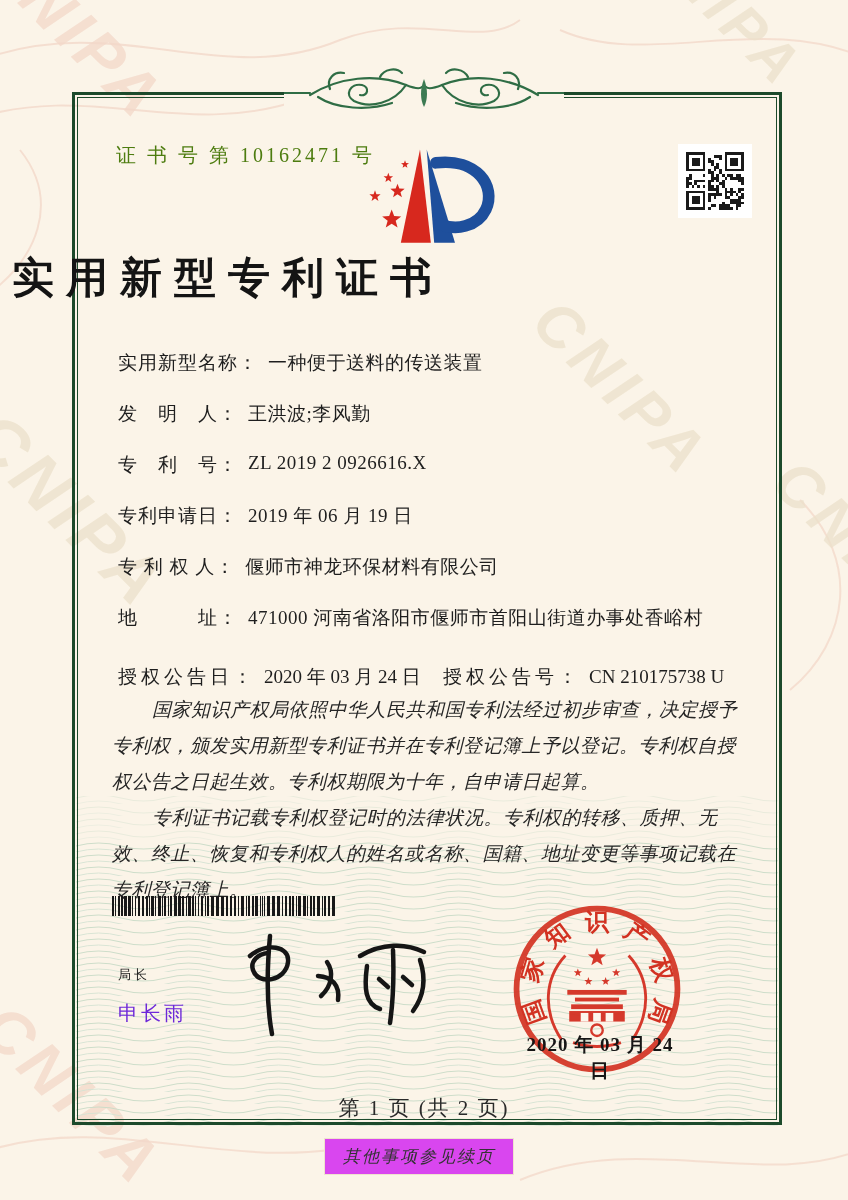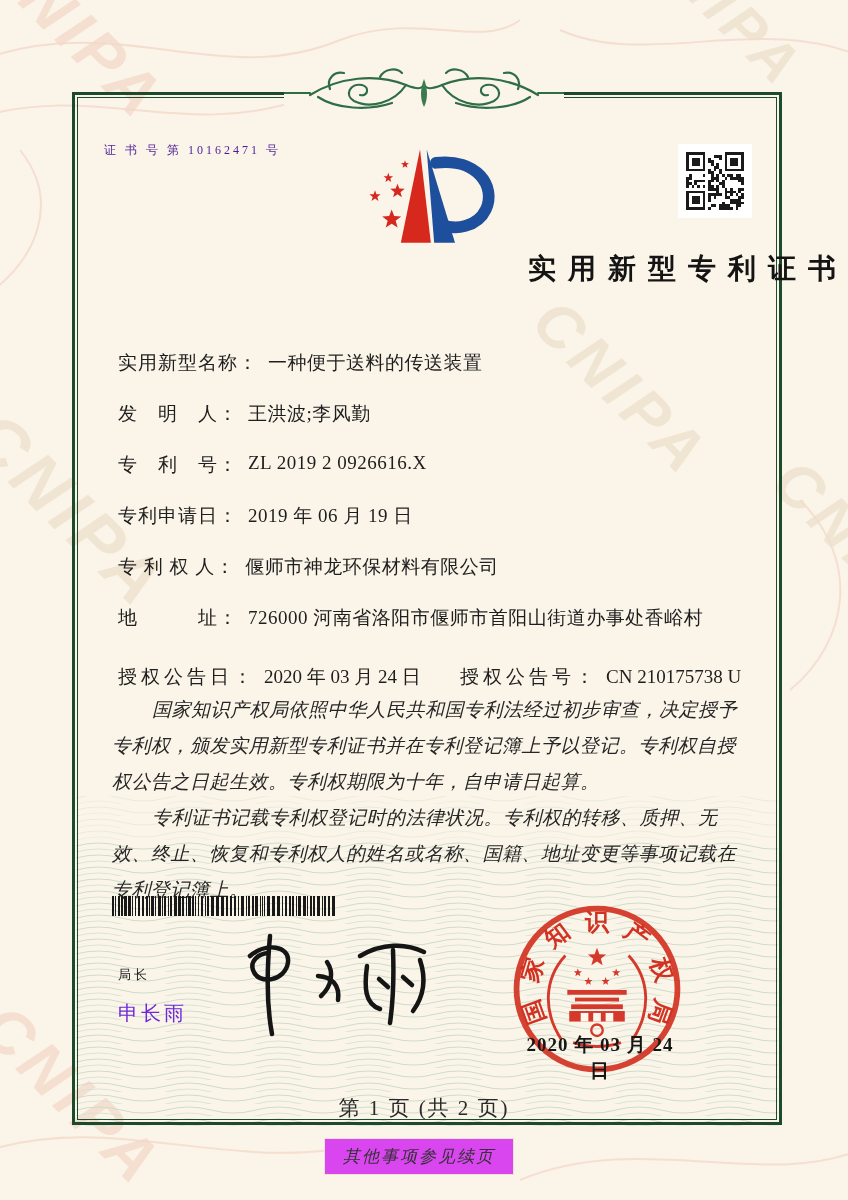"证 书 号 第 10162471" .cert-no { color: #4c1d95 -> #4d7c0f; font-size: 12px -> 20px; left: 104px -> 116px }
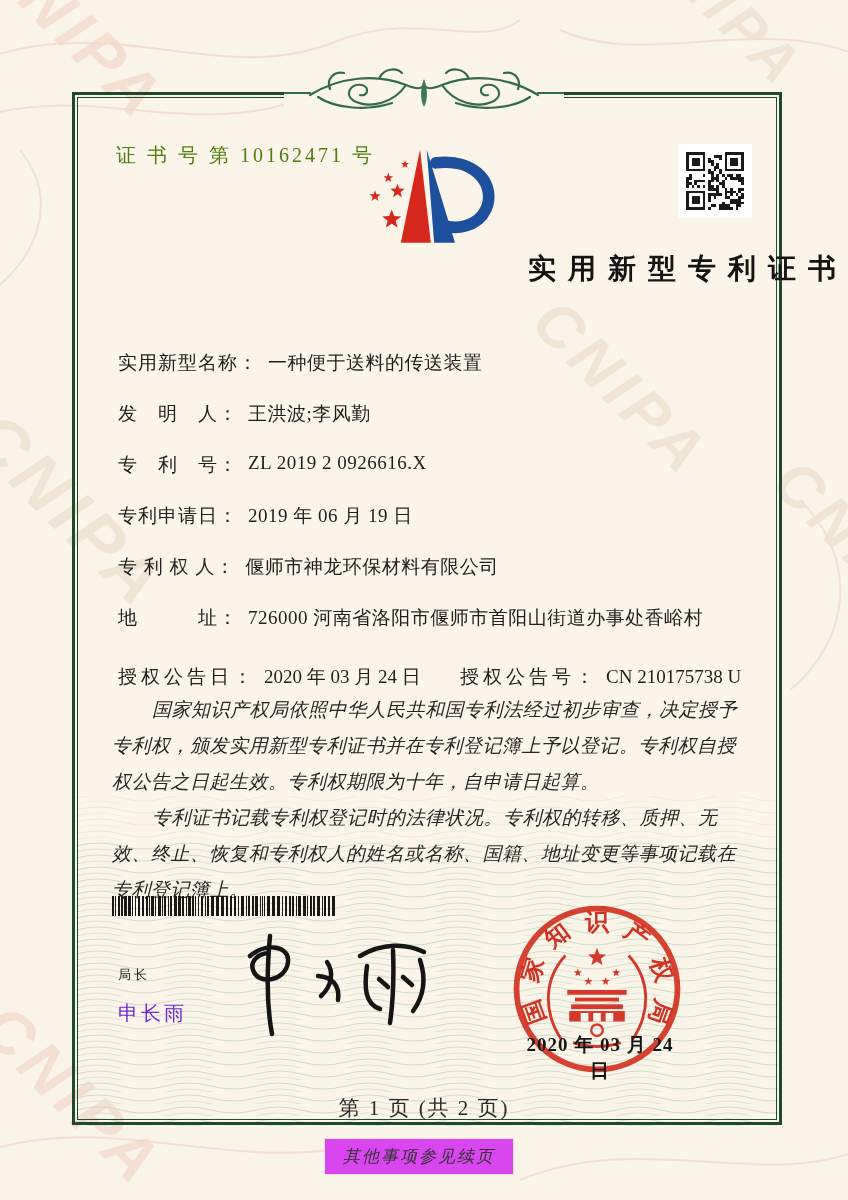"实用新型专利证书" .title { font-size: 28px -> 42px; text-align: right -> left }
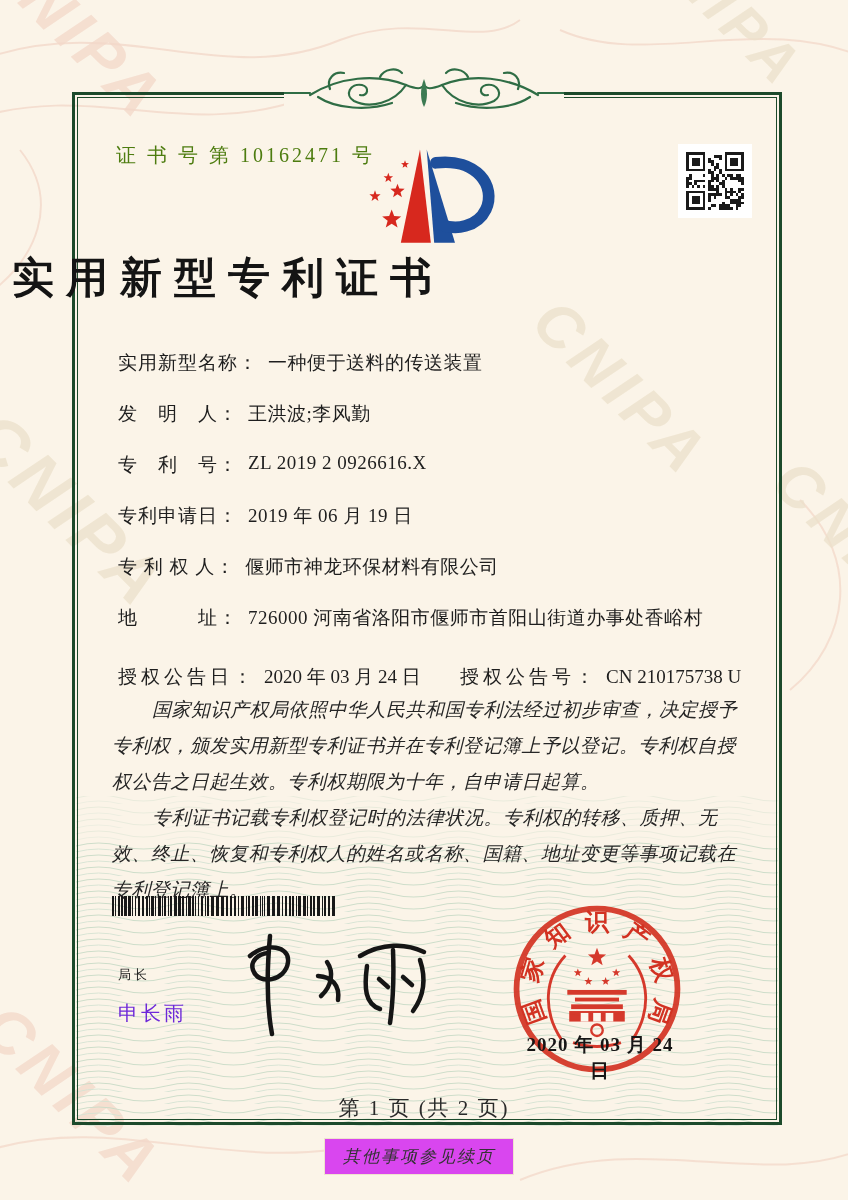"726000 河南省洛阳市偃师市首阳山街道办事处香峪村" span.field-value { text: 726000 -> 471000 }
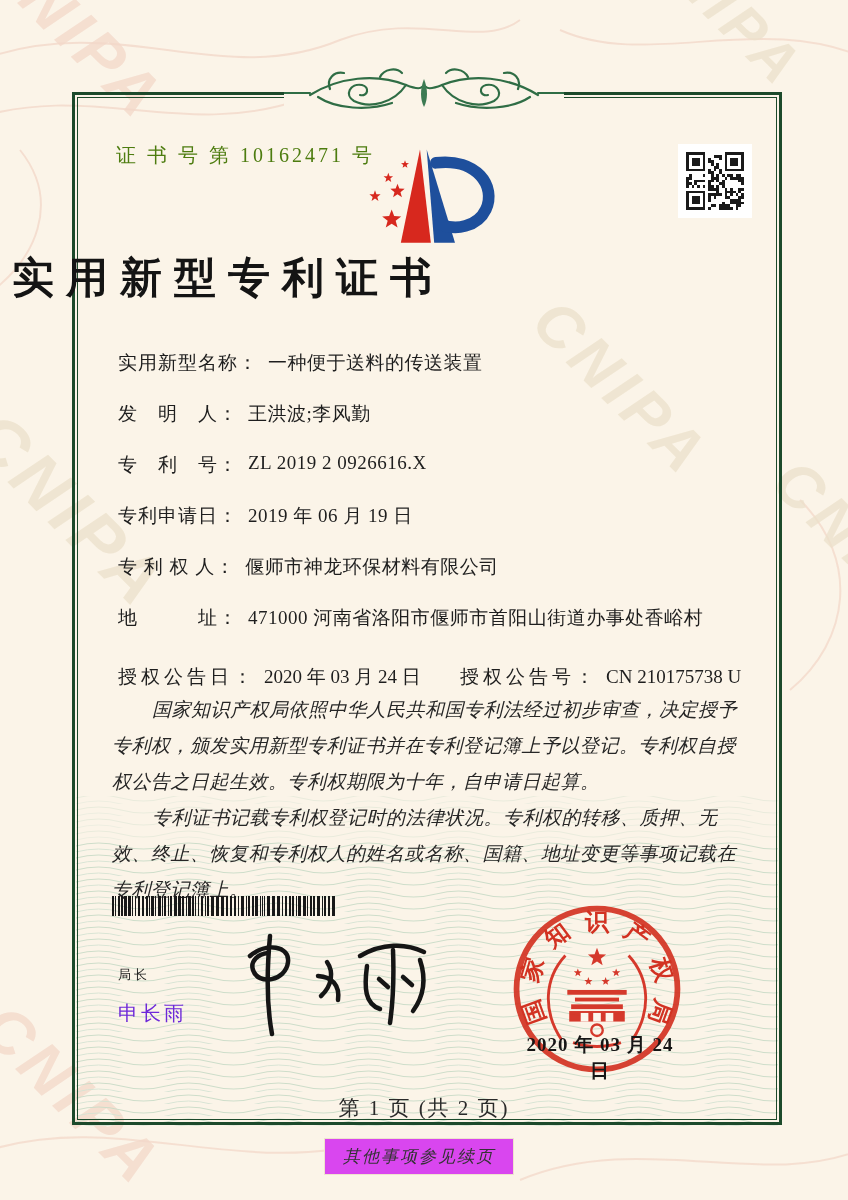"授权公告号： CN 210175738 U" .grant-pair2 { left: 342px -> 325px }
